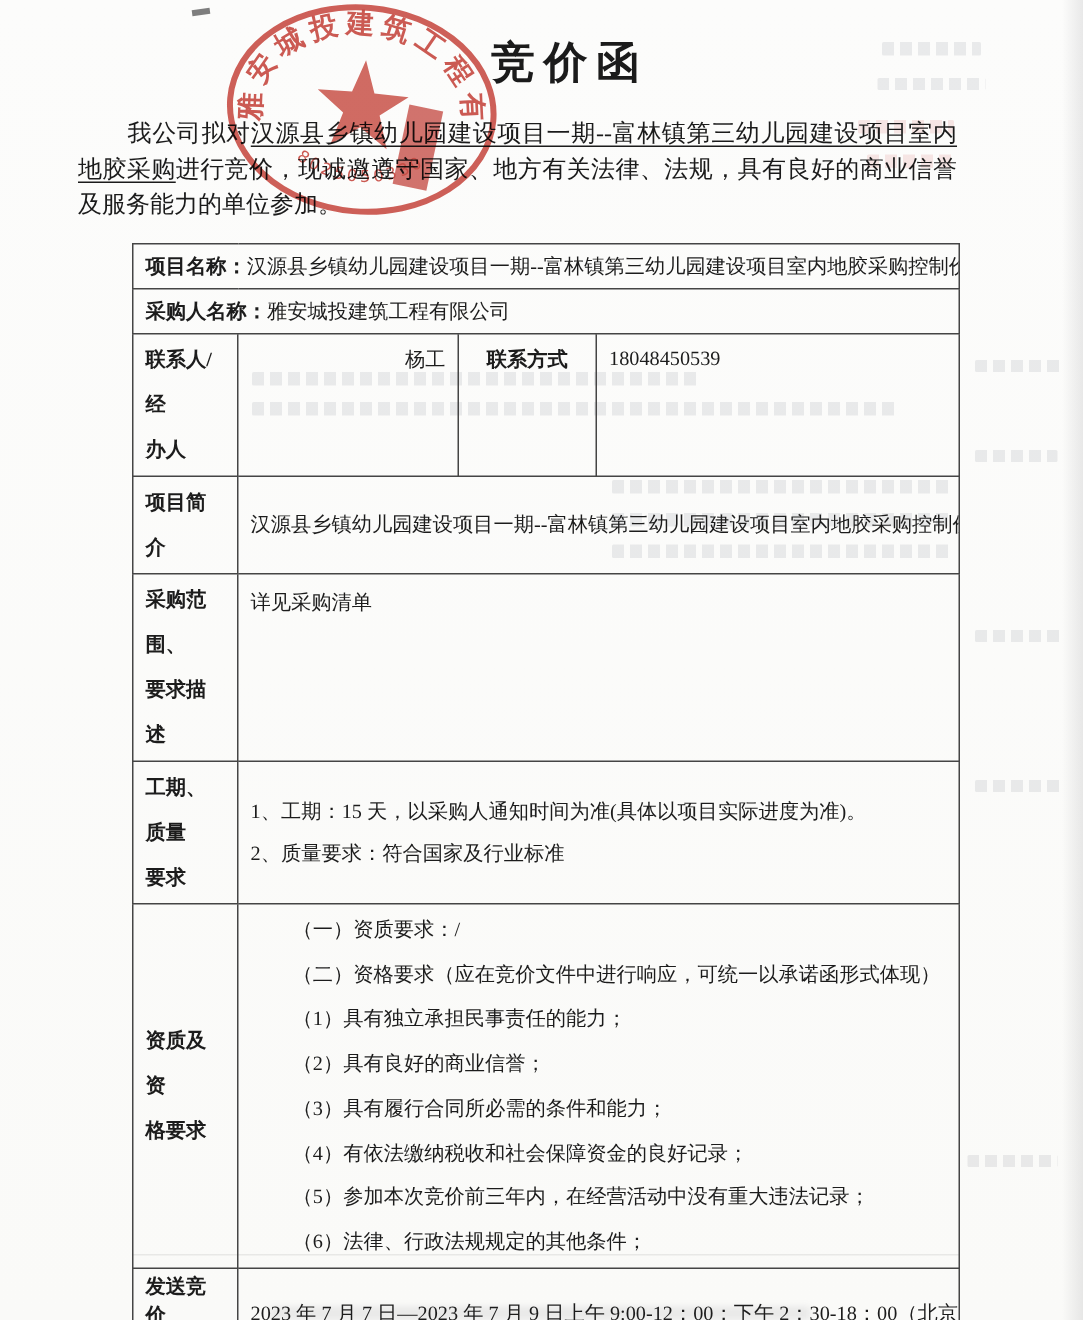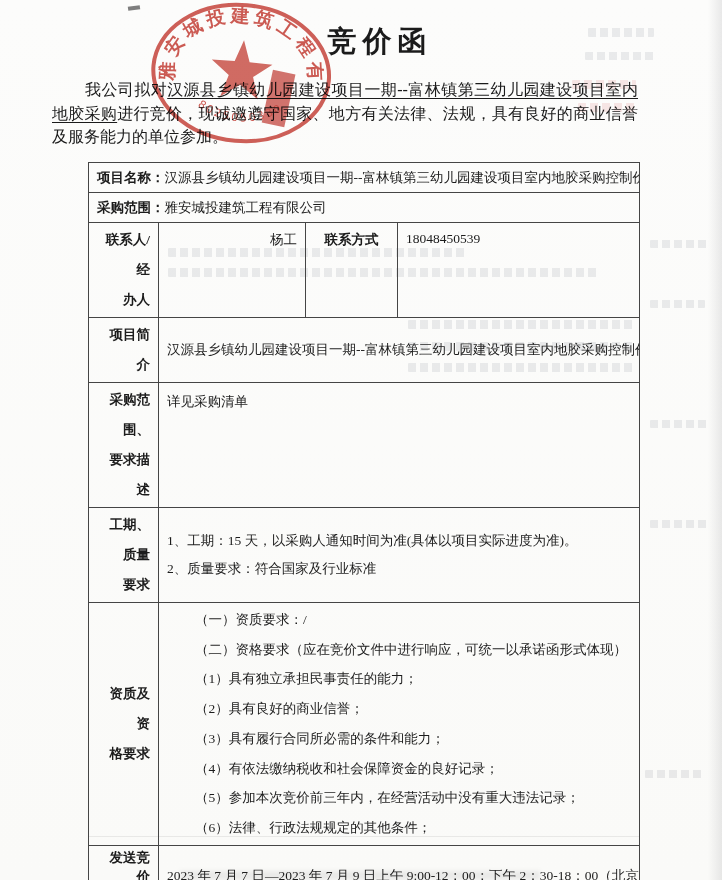"采购范围：" span.inline-lbl { text: 范围 -> 人名称 }
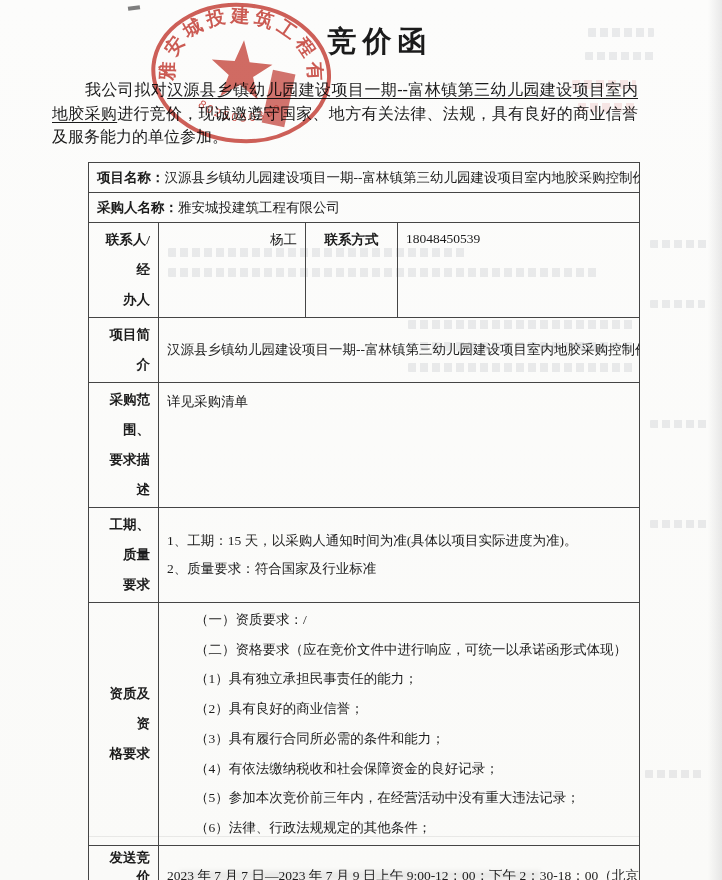"联系人/经" .lbl { text-align: right -> left }
